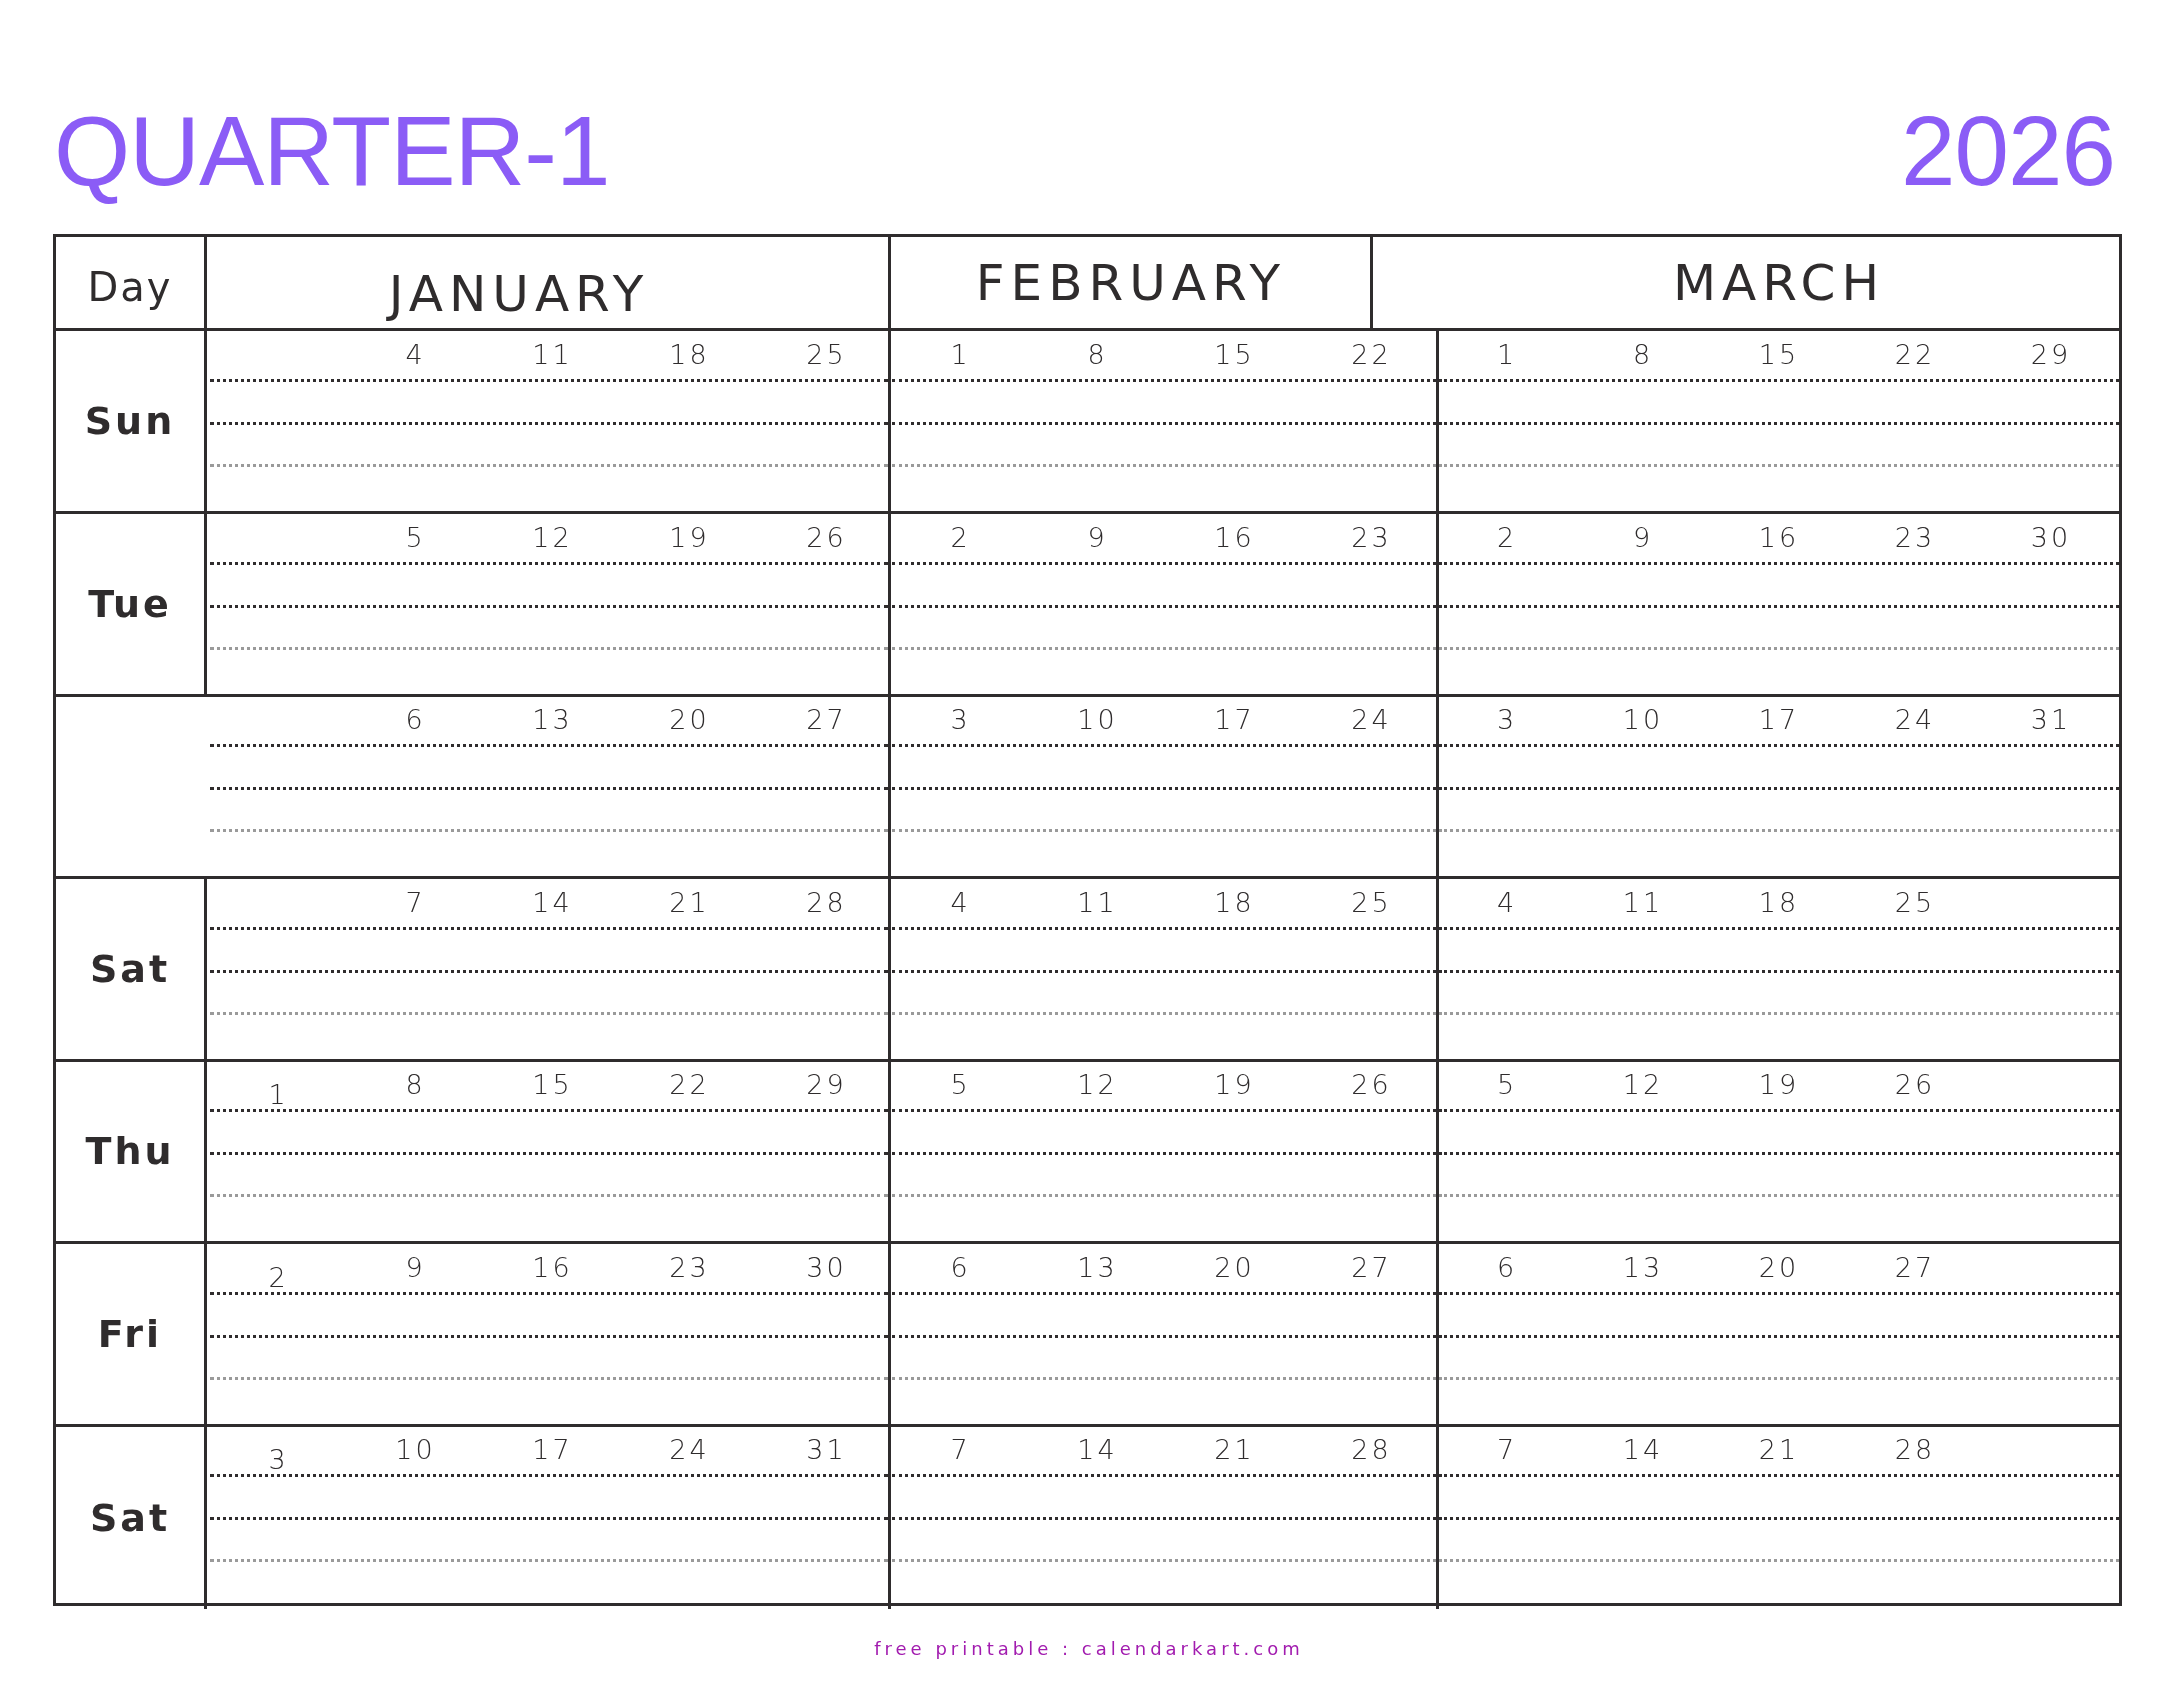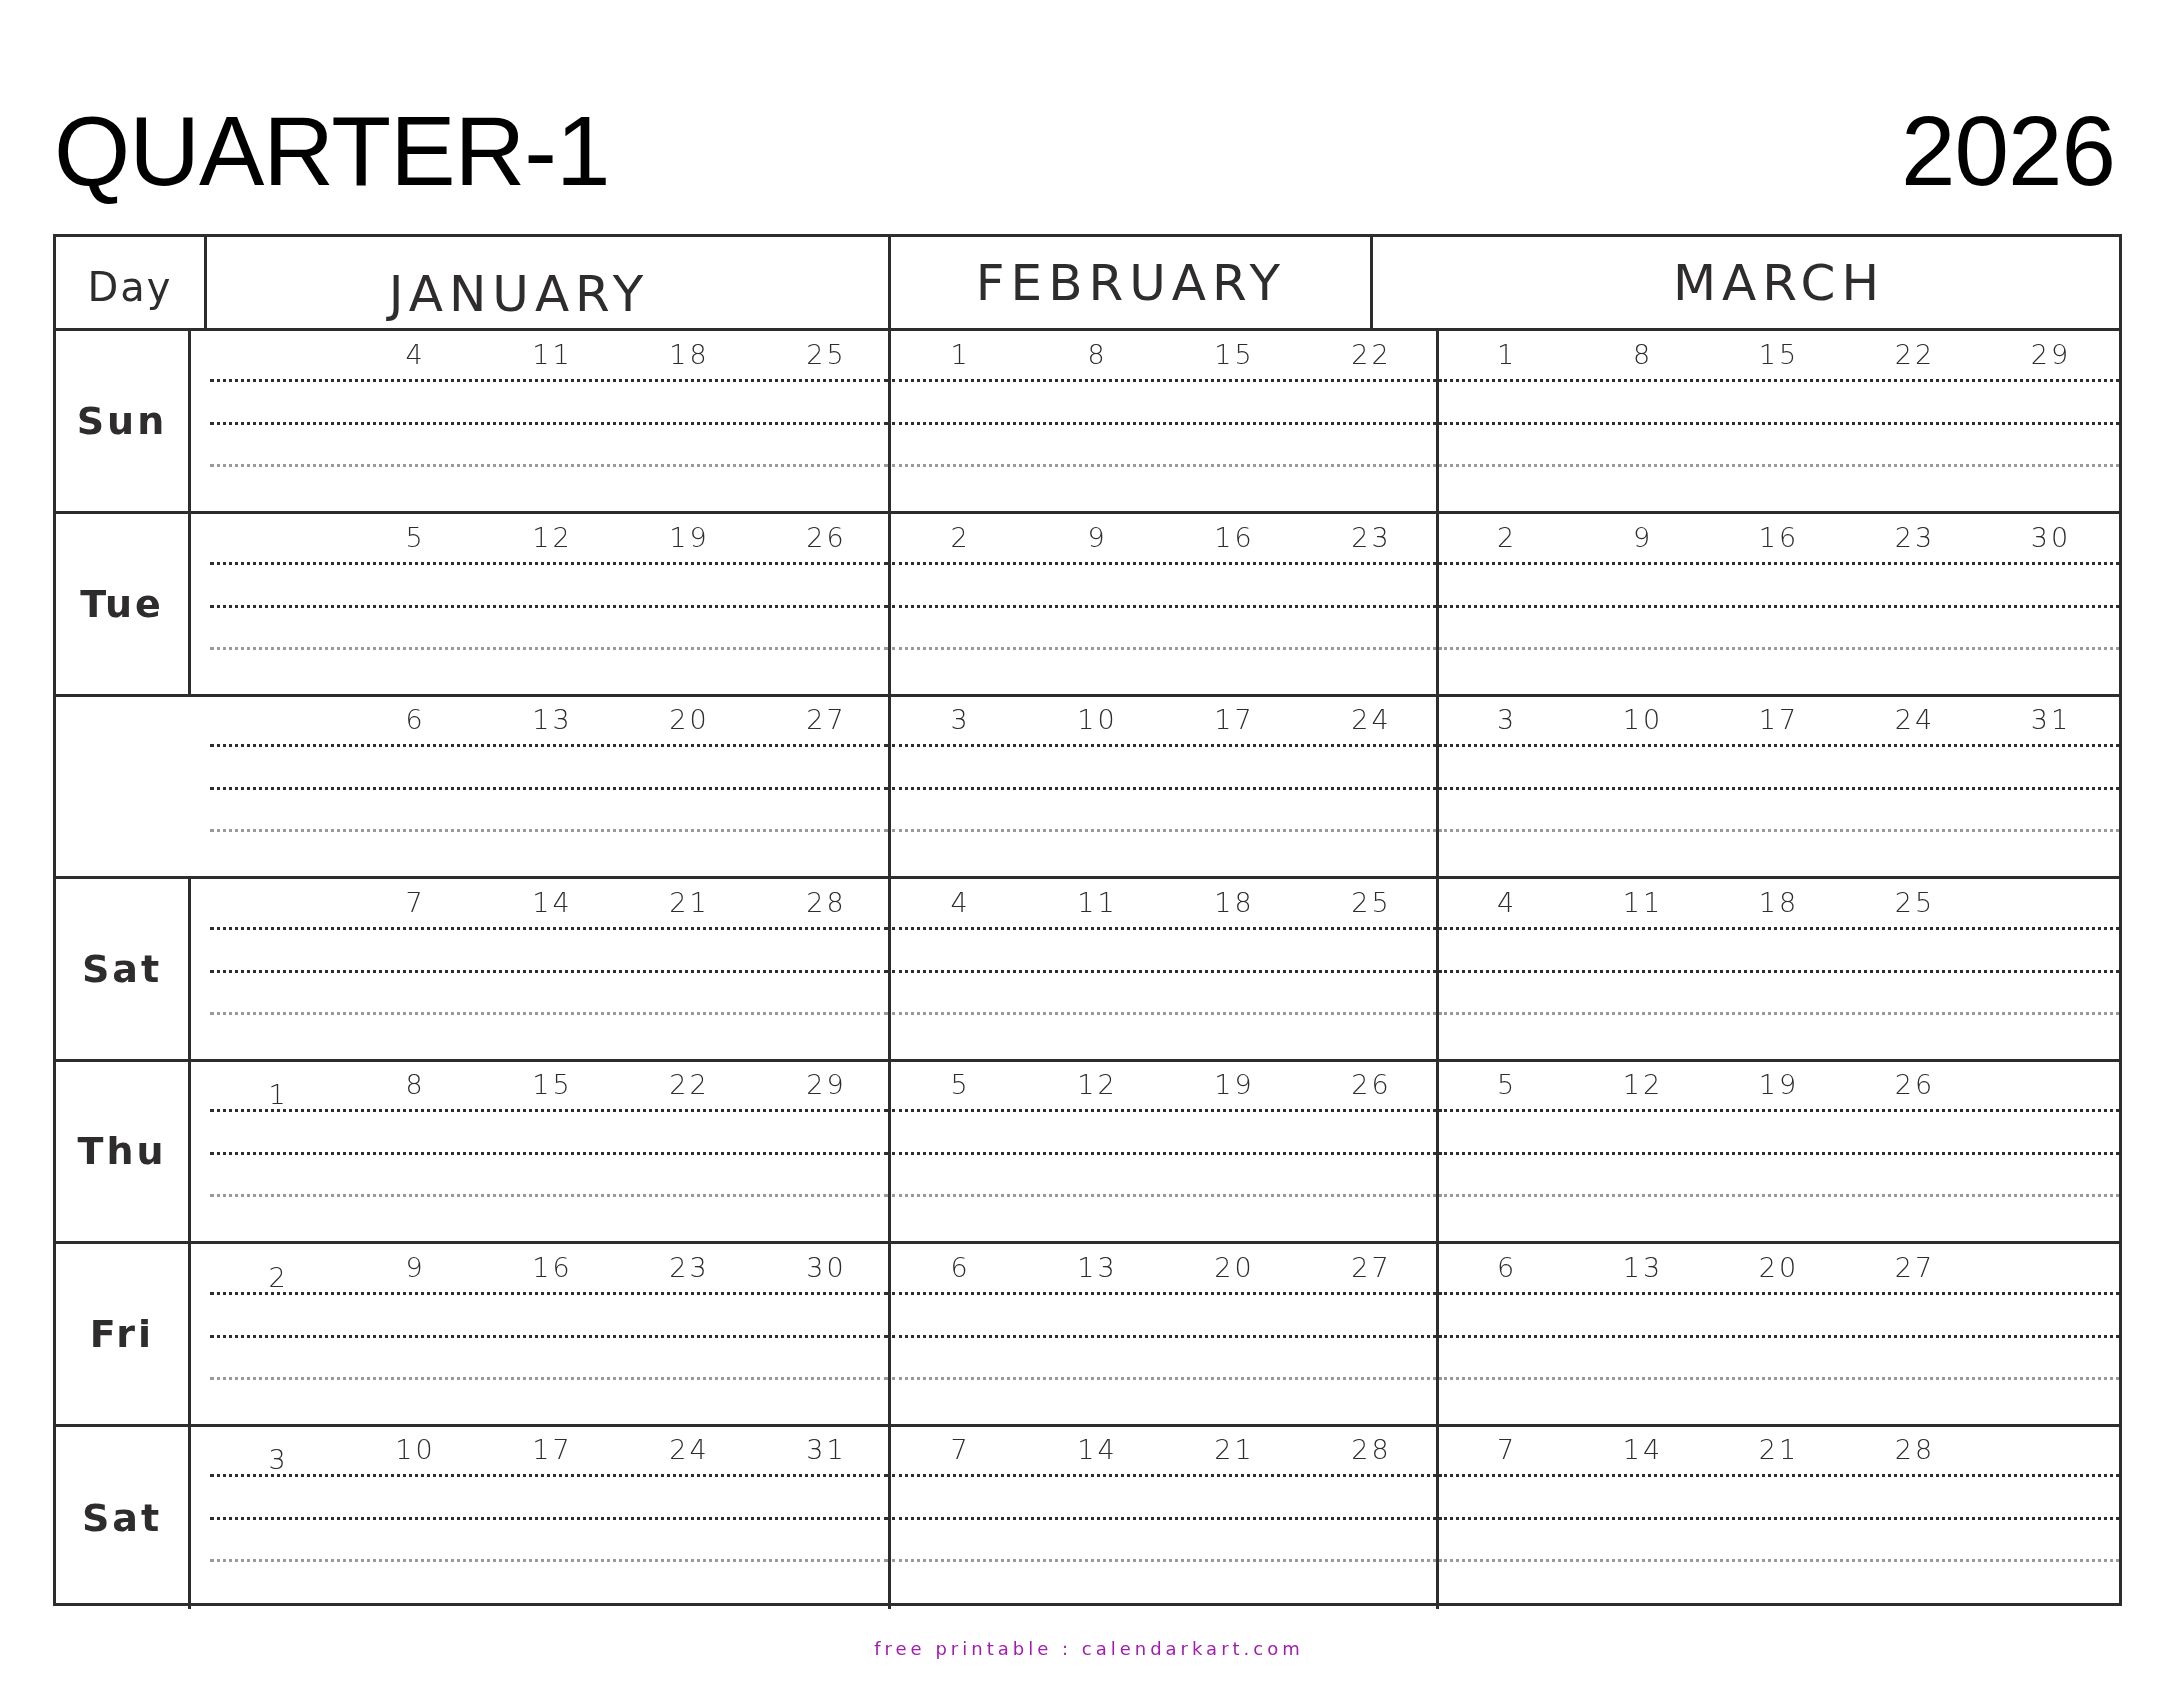"QUARTER-1" .title { color: #000000 -> #8b5cf6 }
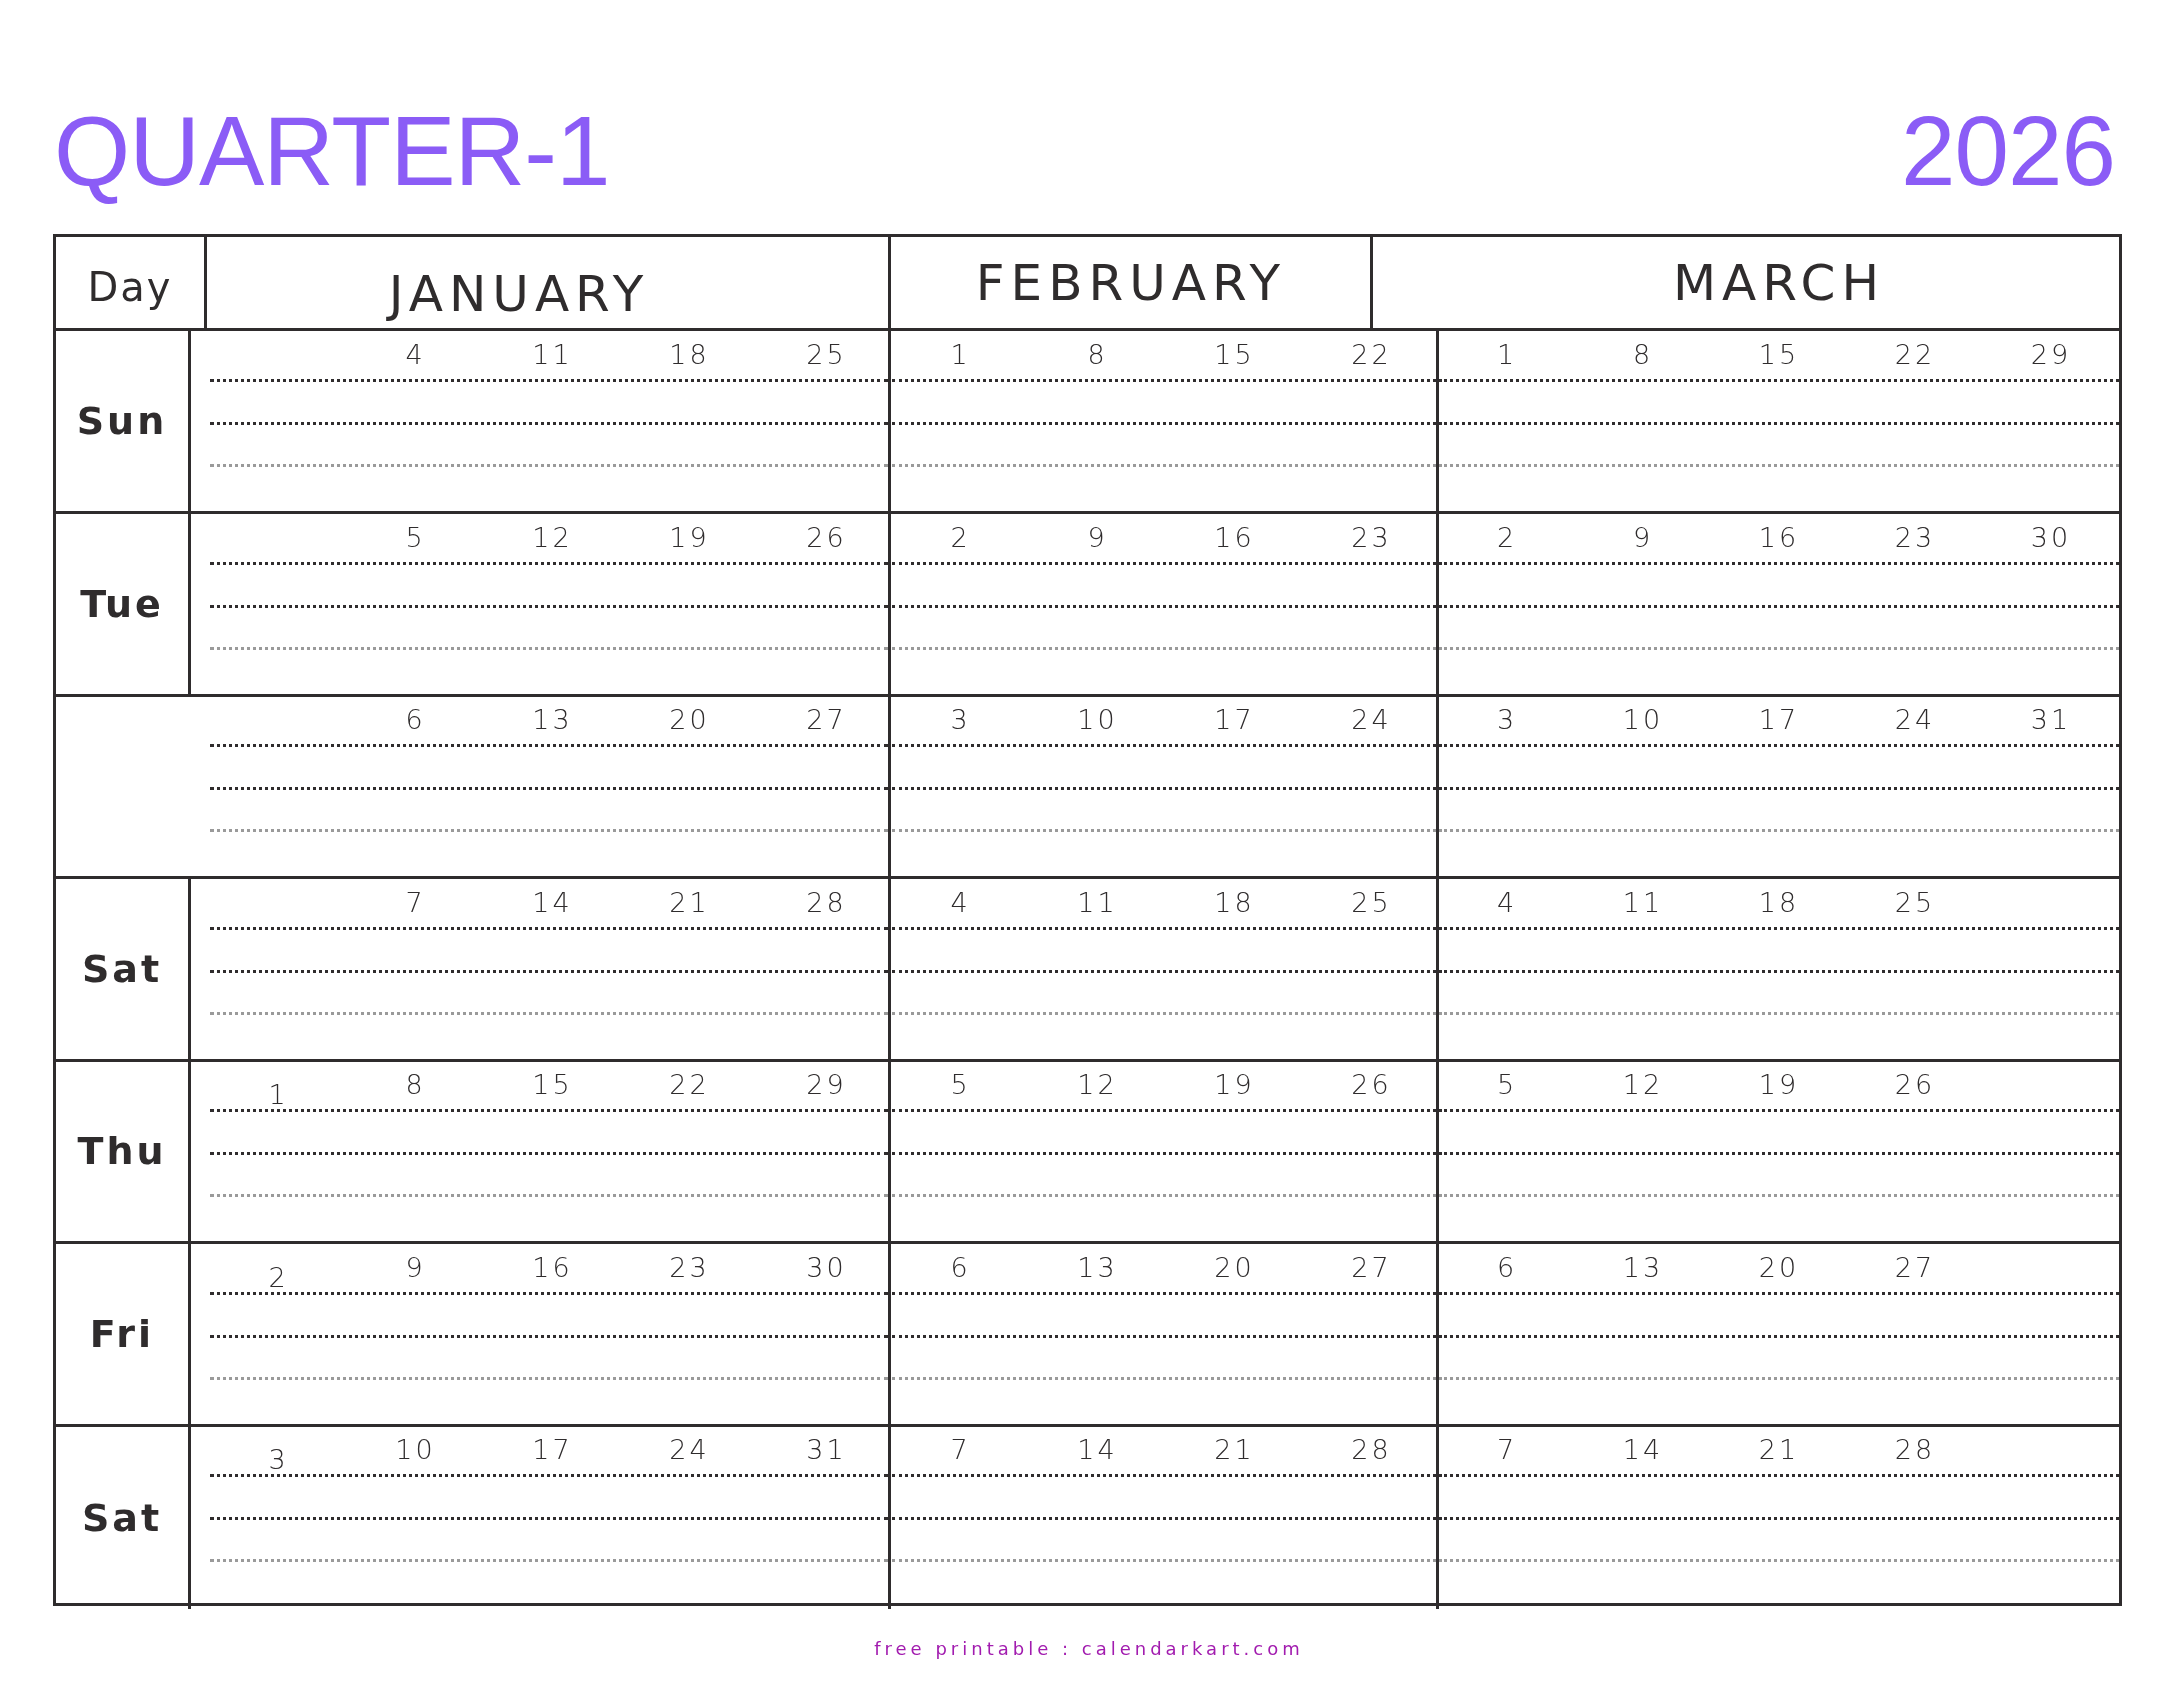"Sun" .day-label { width: 135px -> 151px }
